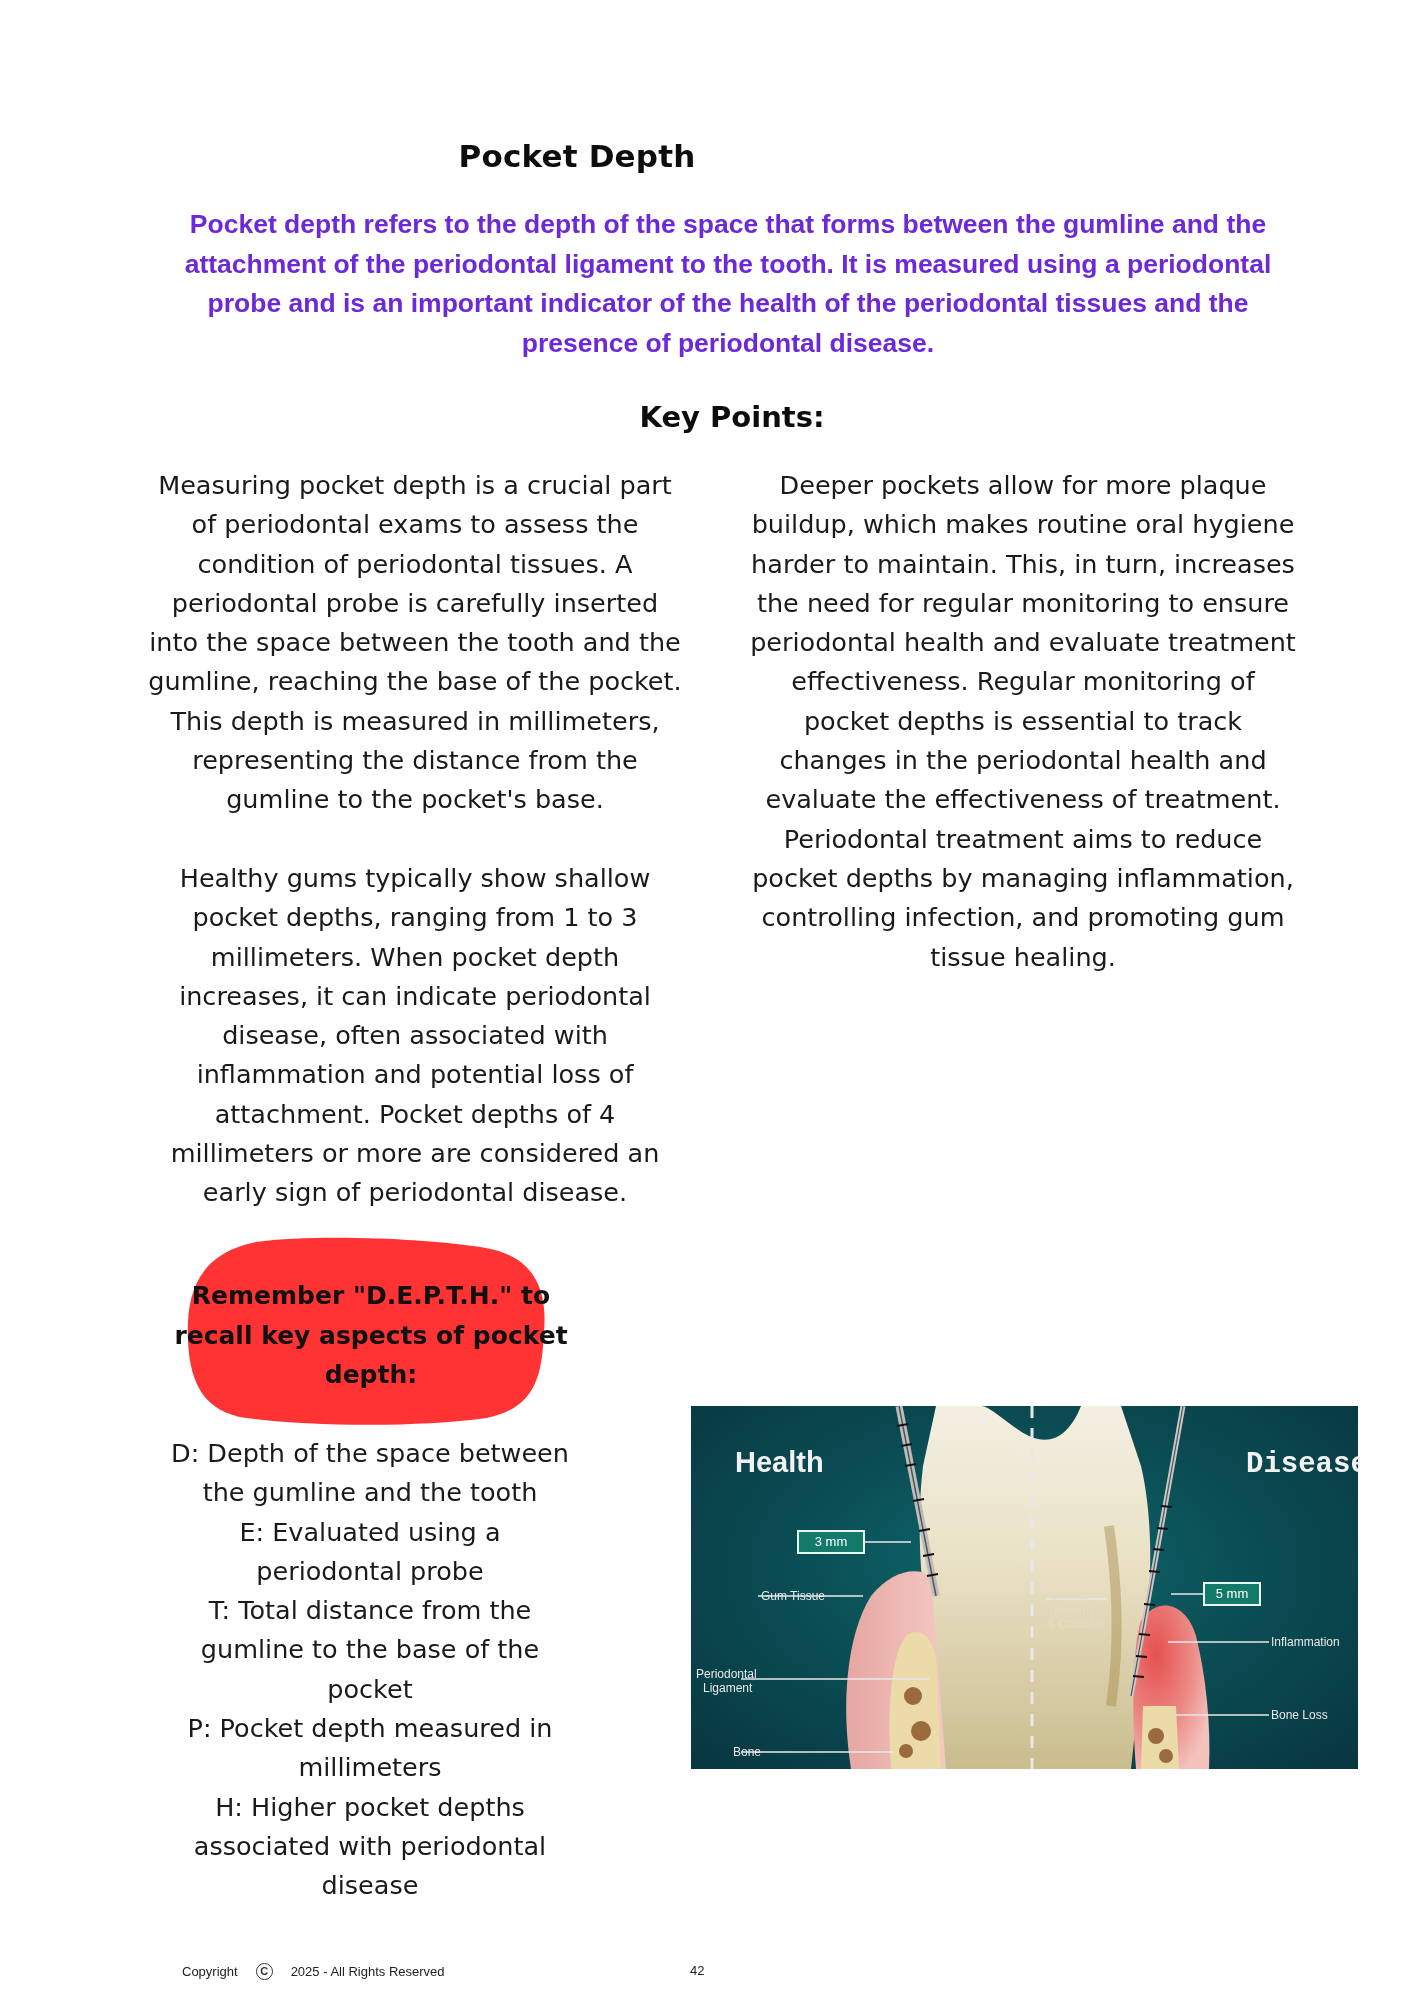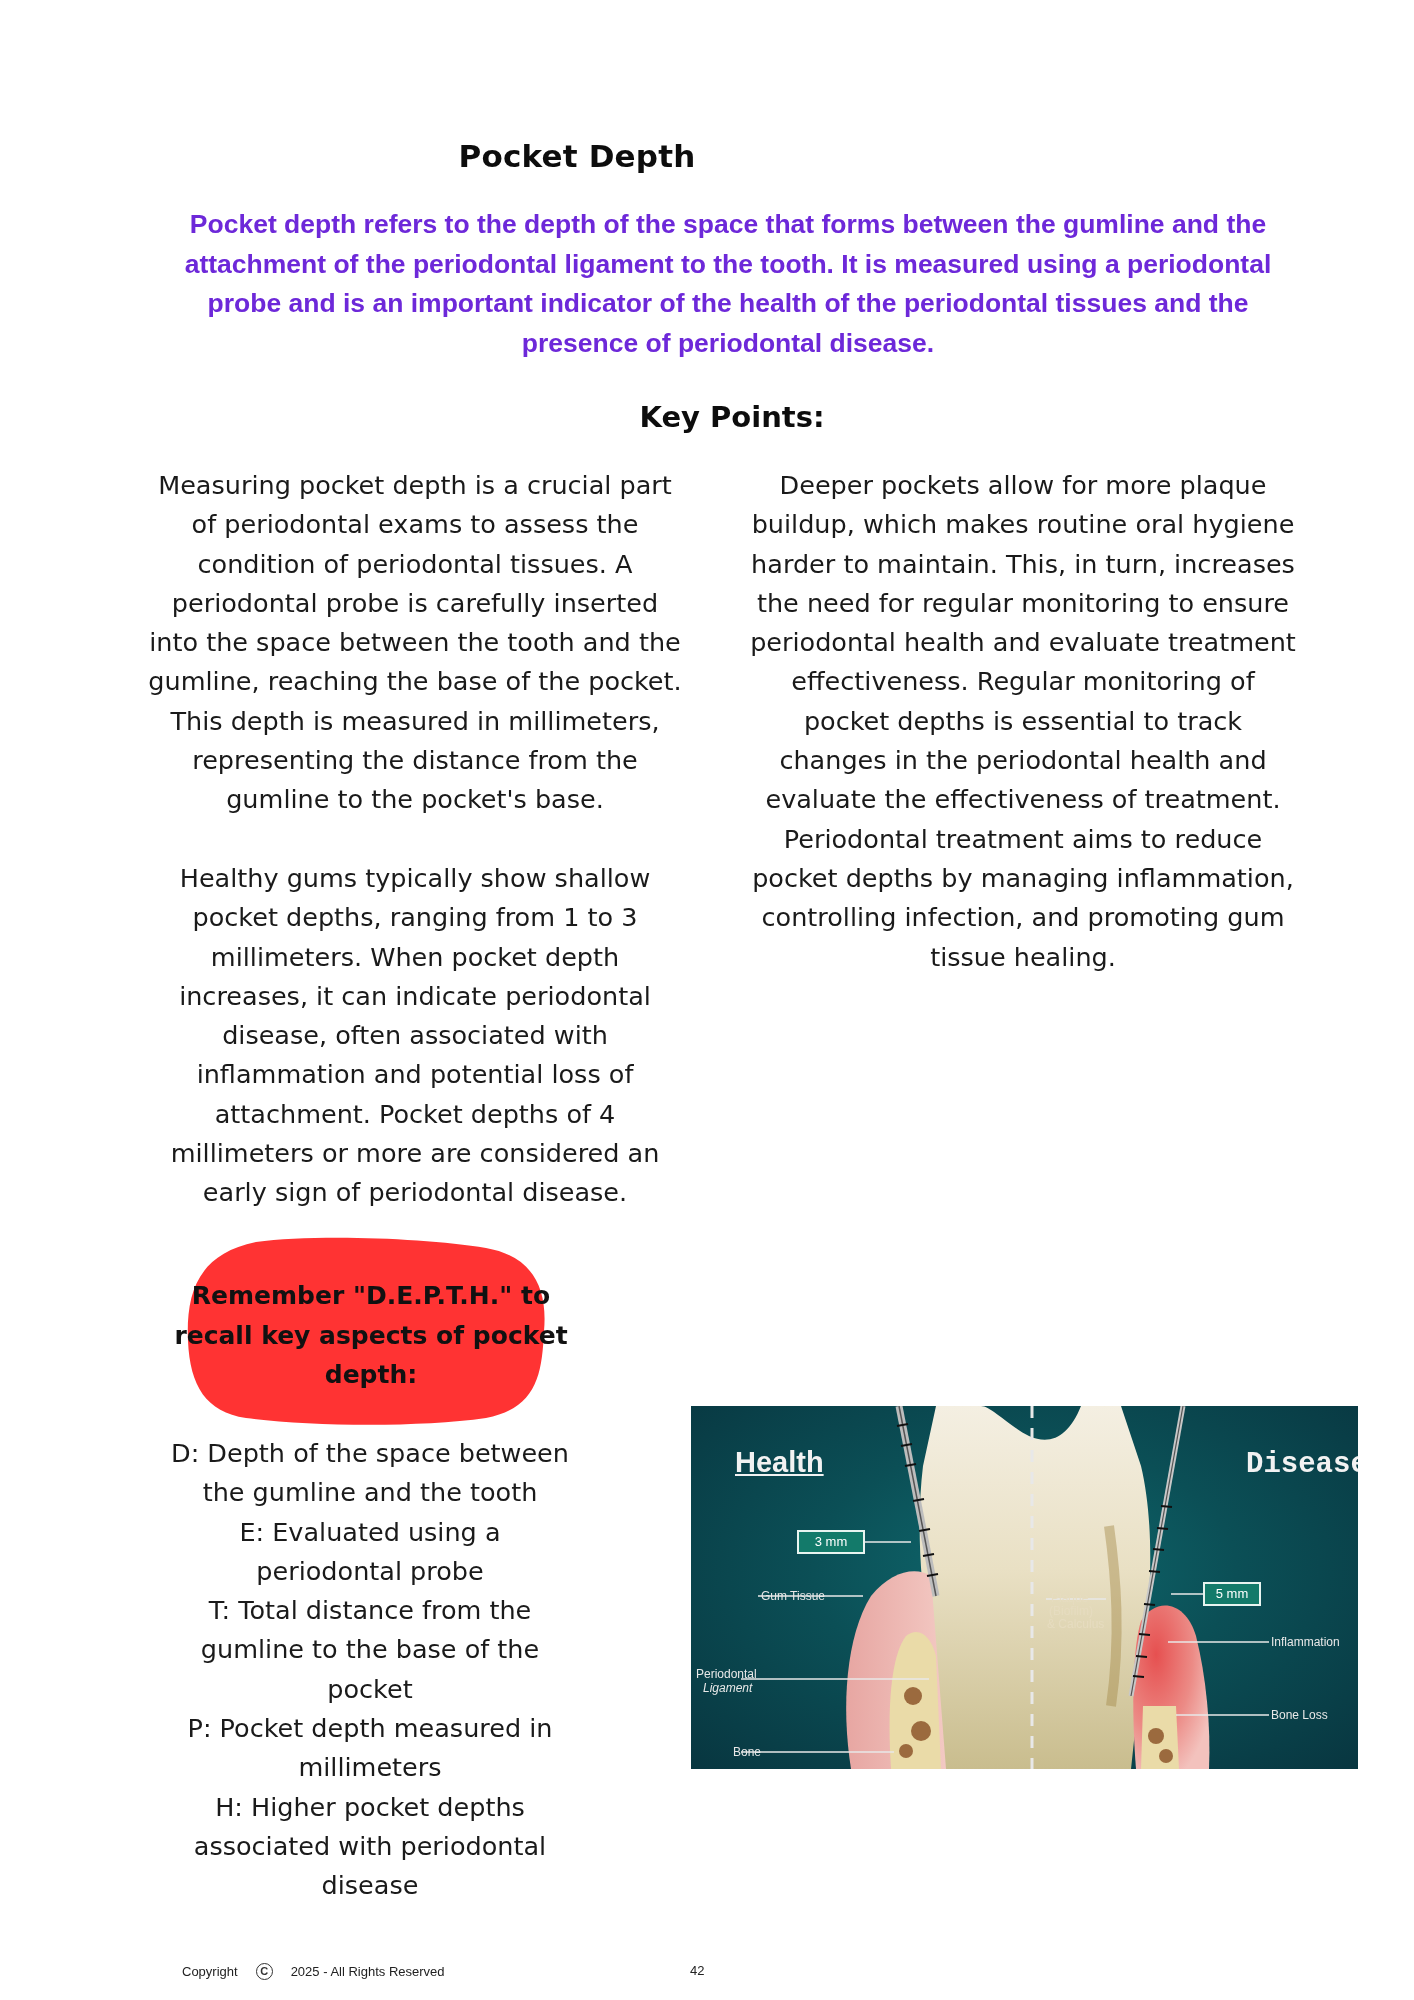"Health" div.fig-heading { text-decoration: underline -> none }
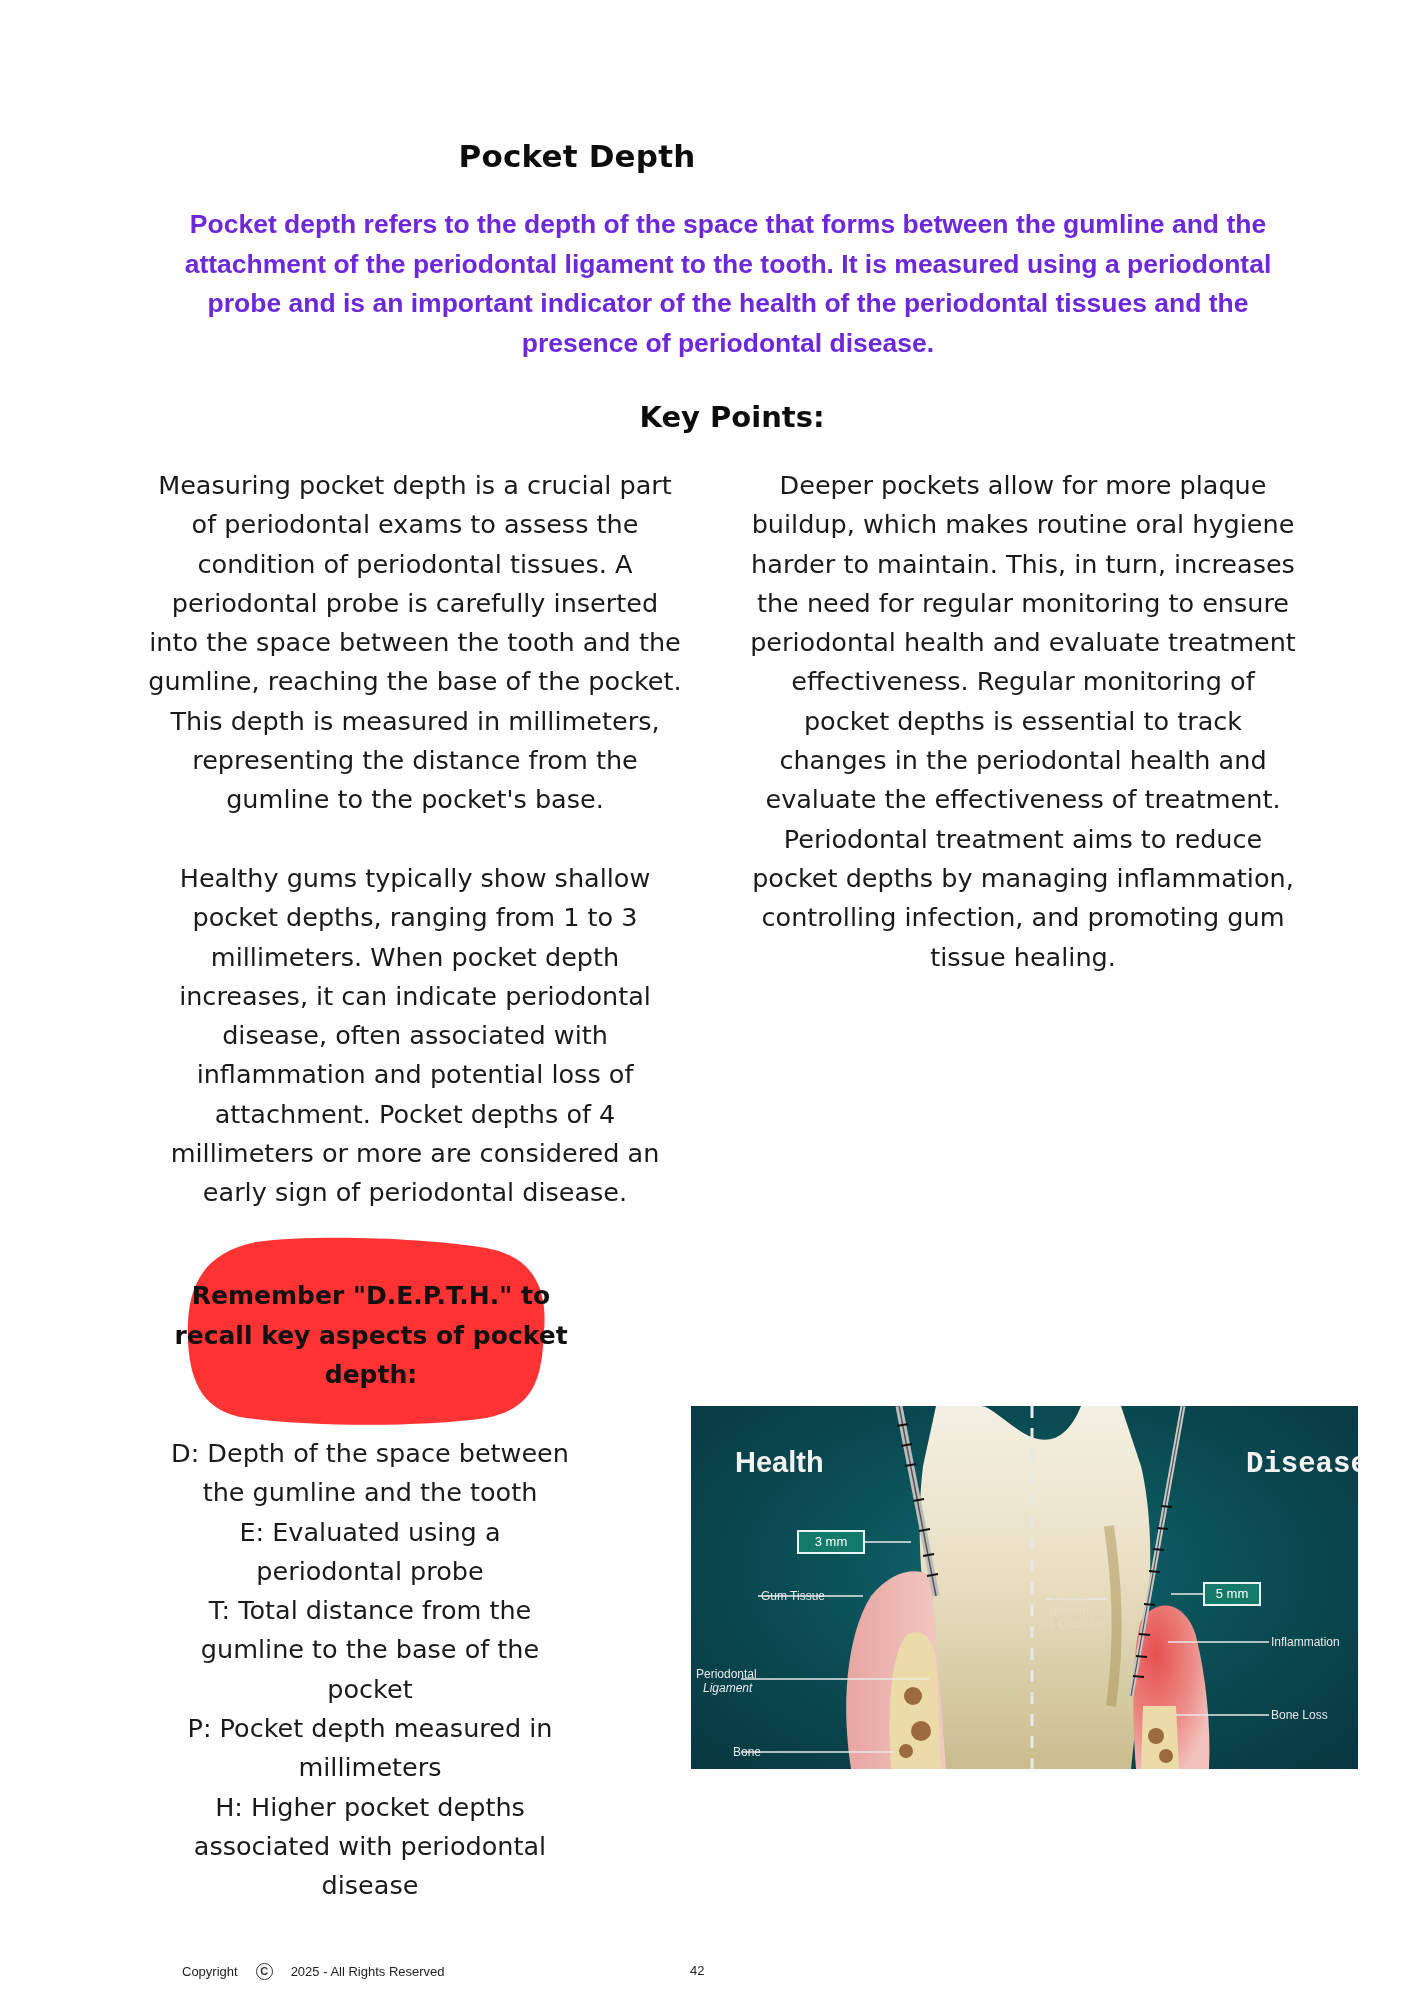"Ligament" div.fig-label { font-style: italic -> none }
